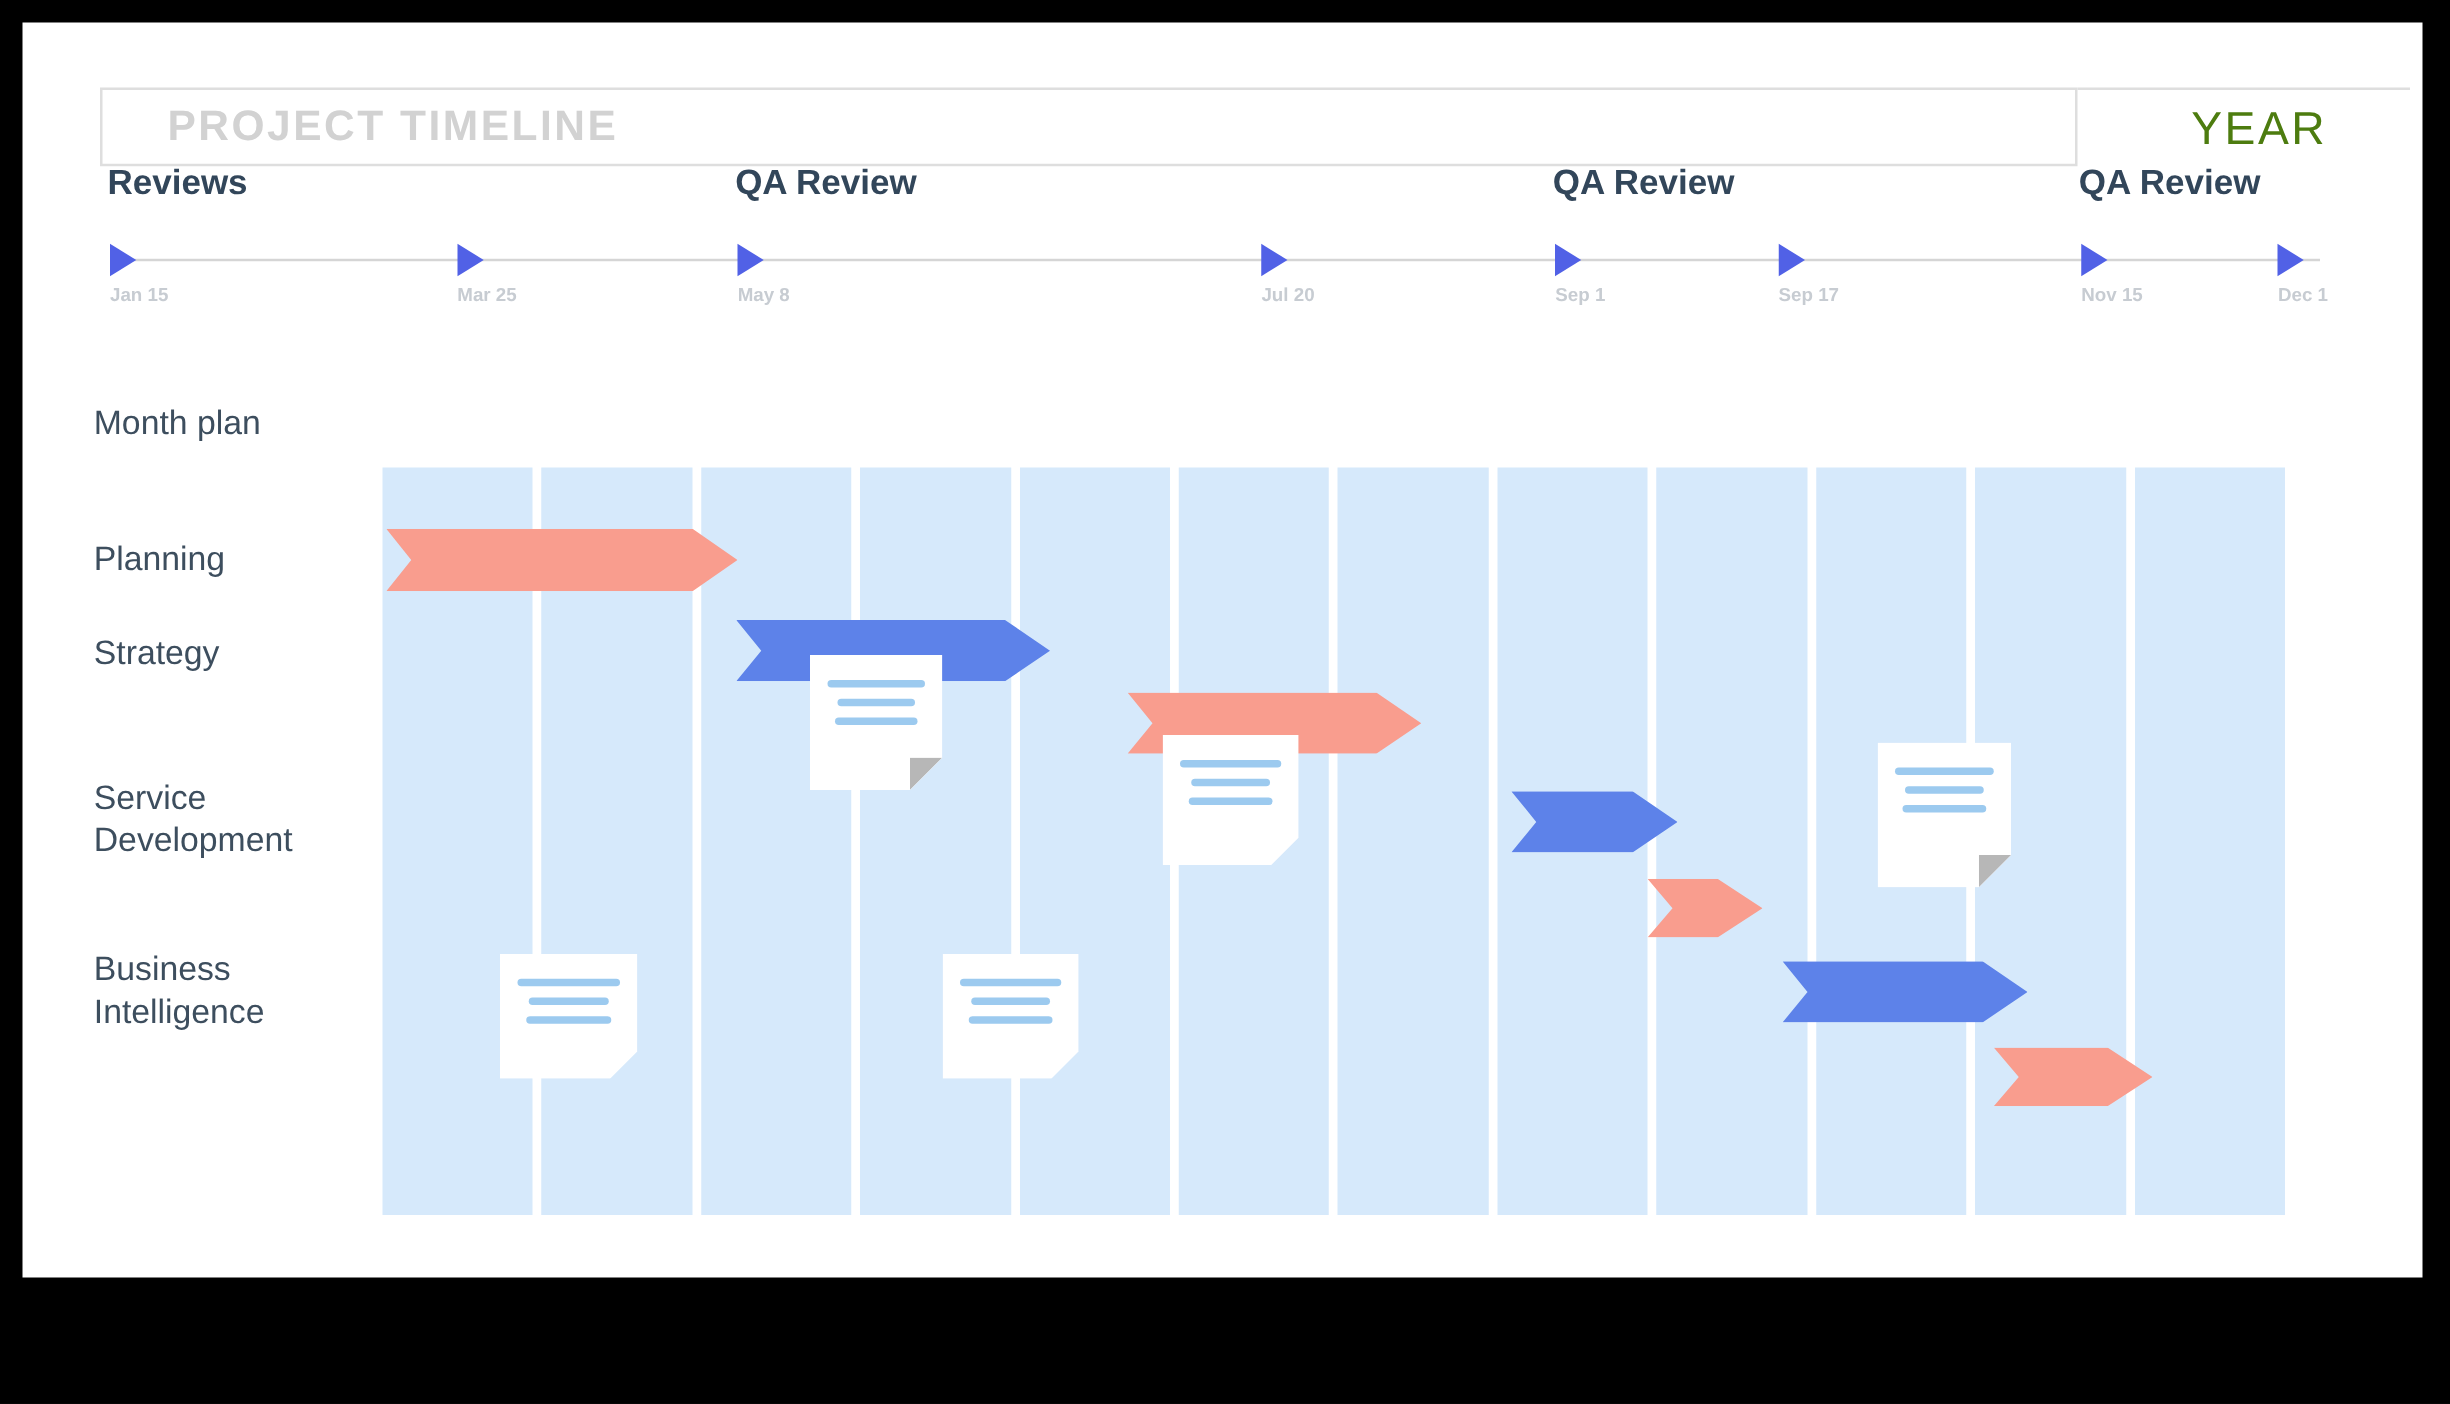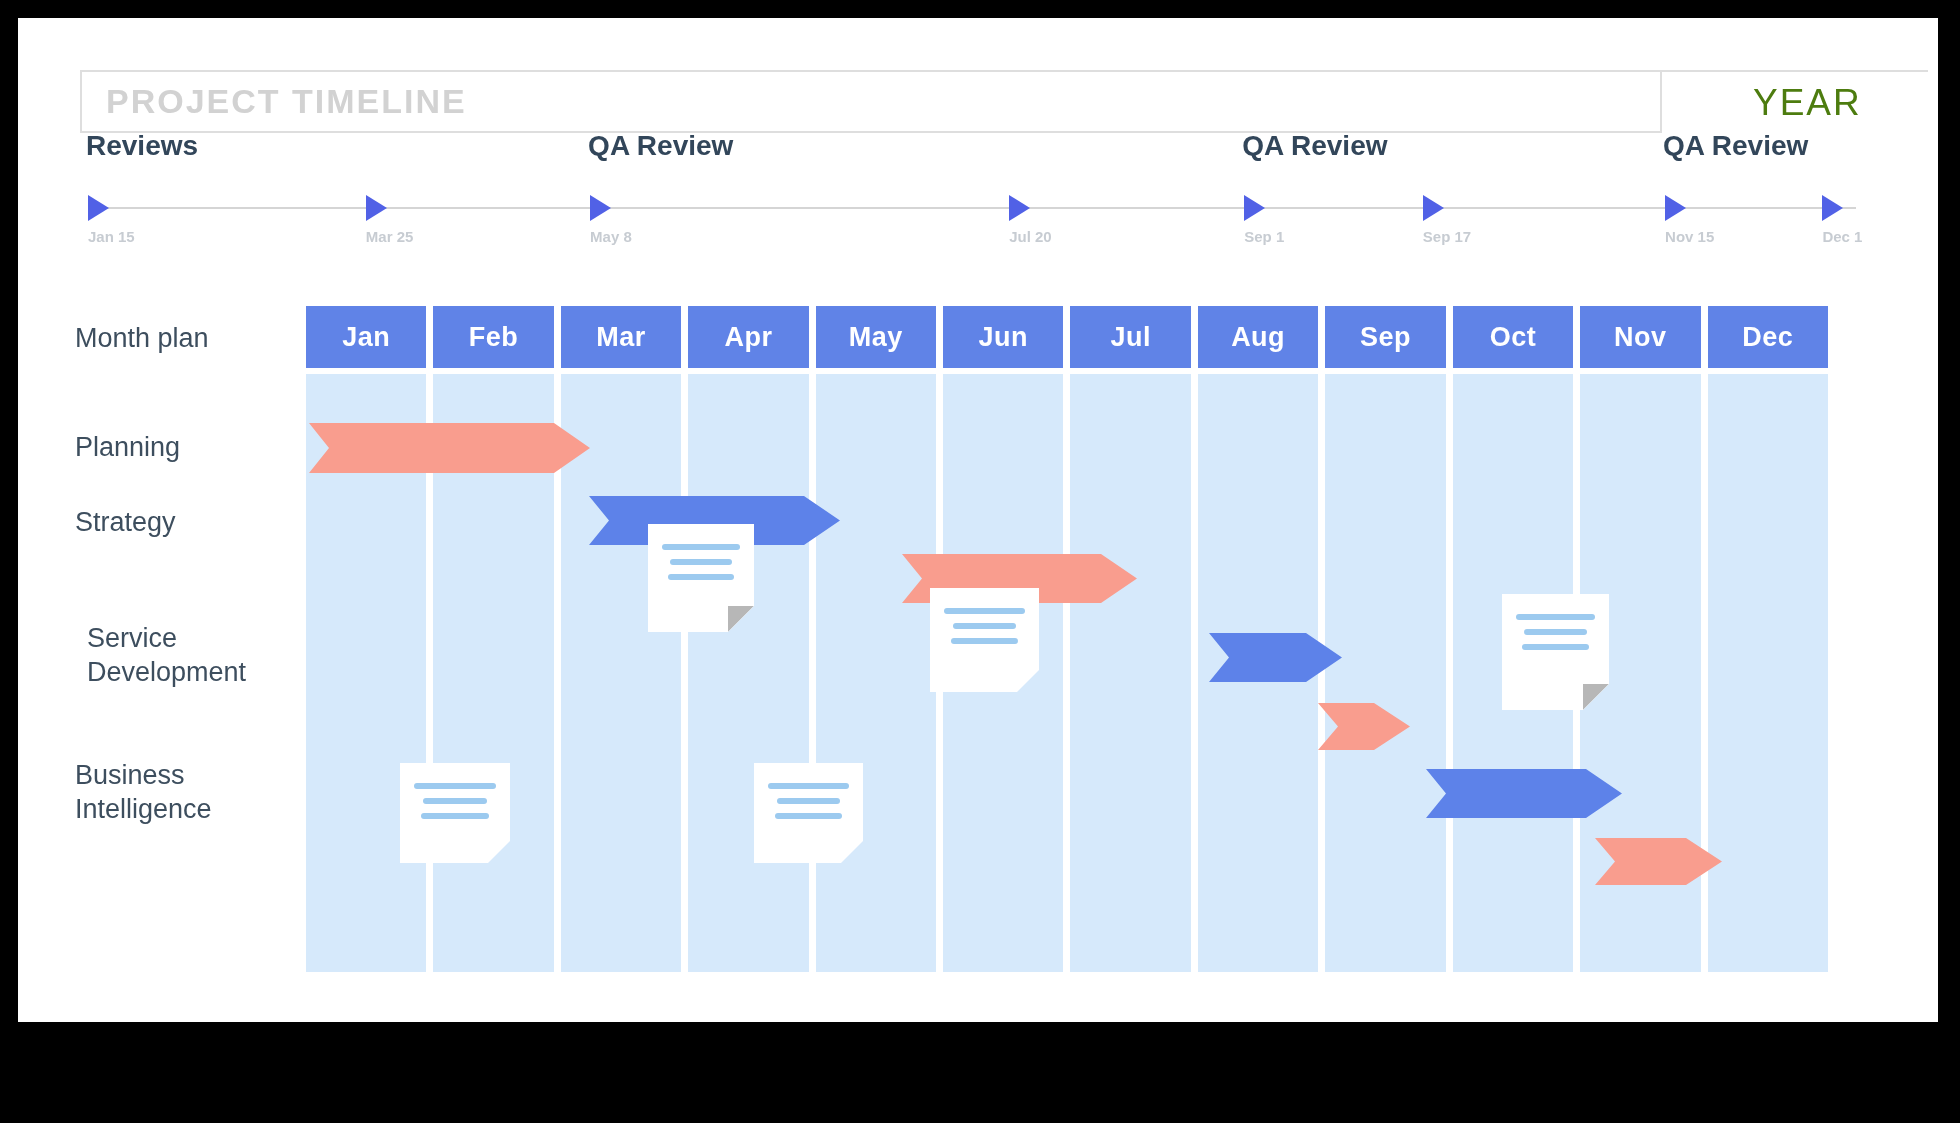"PROJECT TIMELINE" .title-box { padding-left: 24px -> 52px }
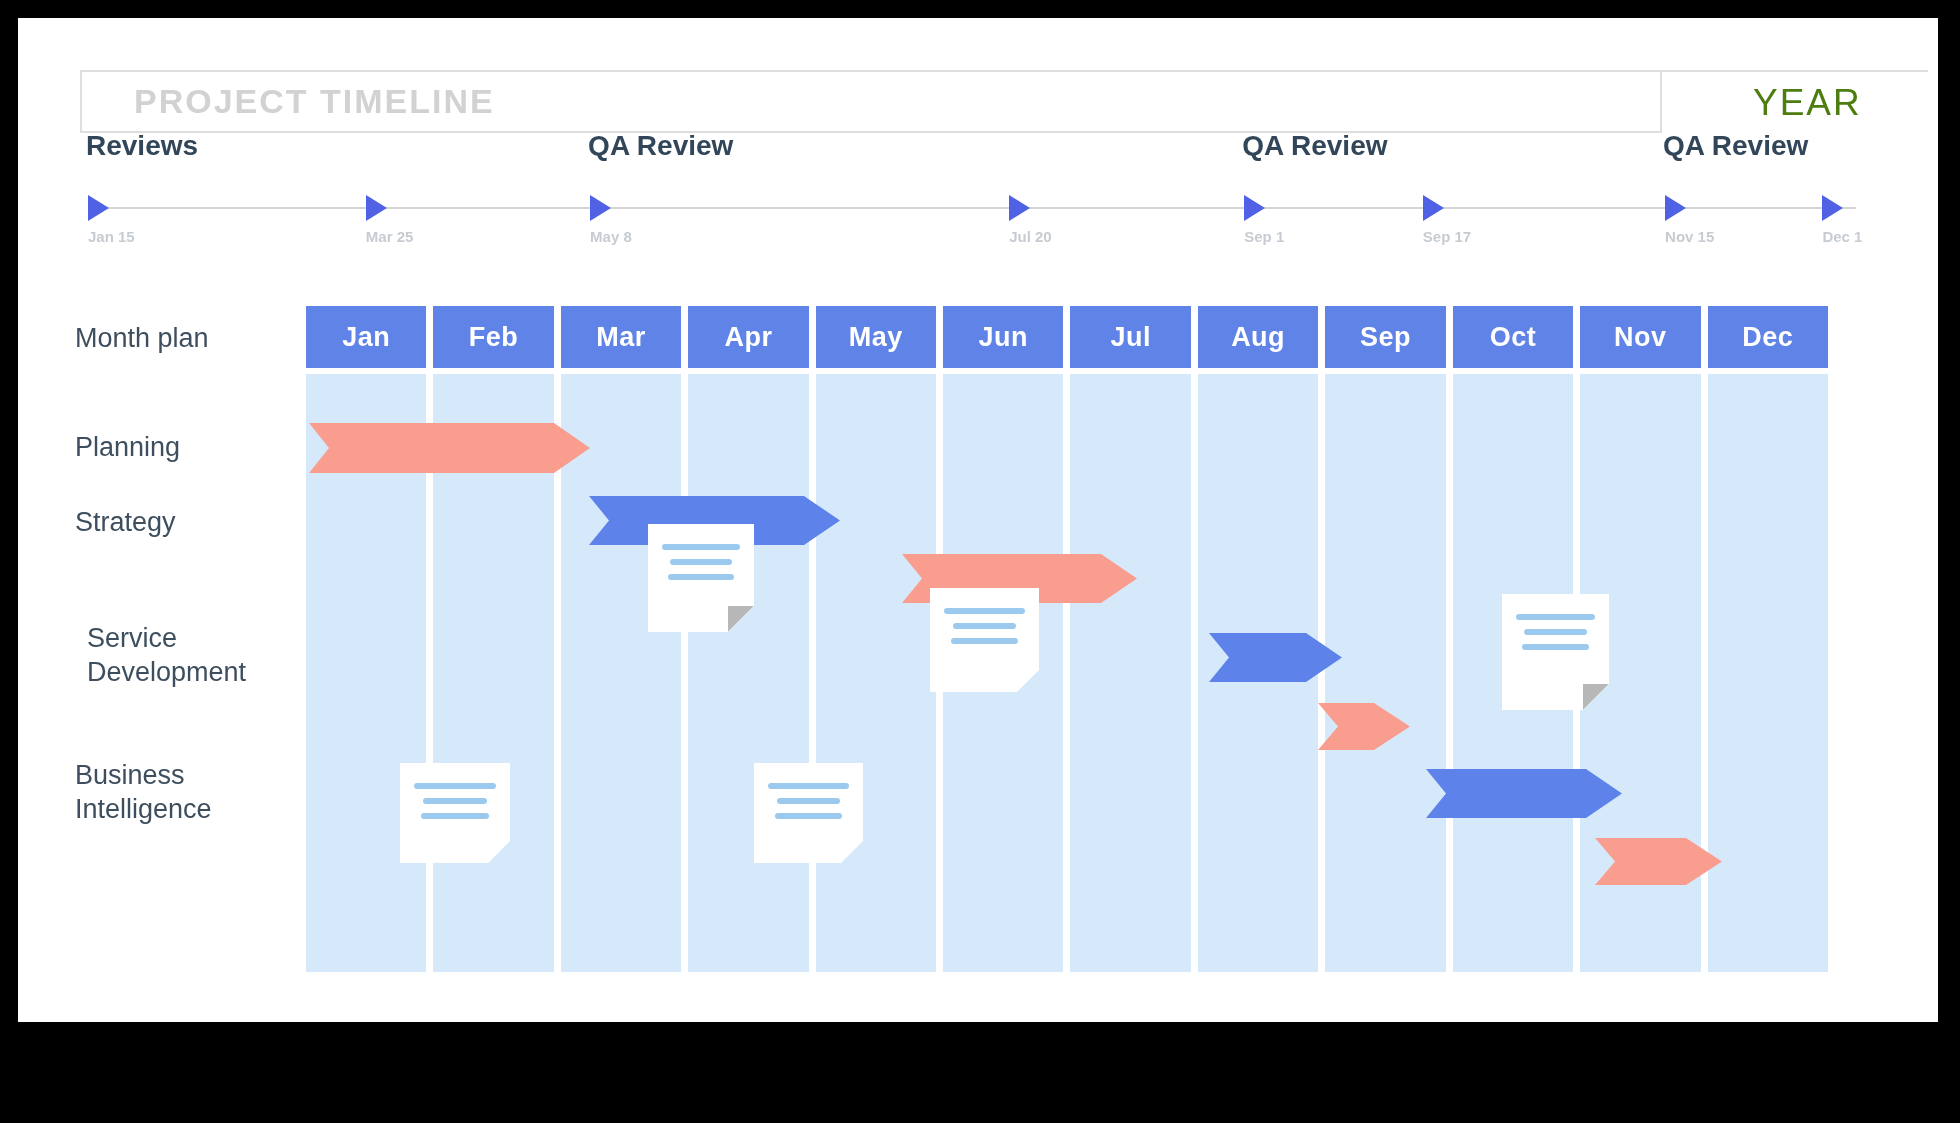"Jan" div.months-row { html: <div> <div>Jan</div> <div>Feb</div> <div>Mar</div> <div>Apr</div> <div>May</div> <div>Jun</div> <div>Jul</div> <div>Aug</div> <div>Sep</div> <div>Oct</div> <div>Nov</div> <div>Dec</div> </div> -> none }
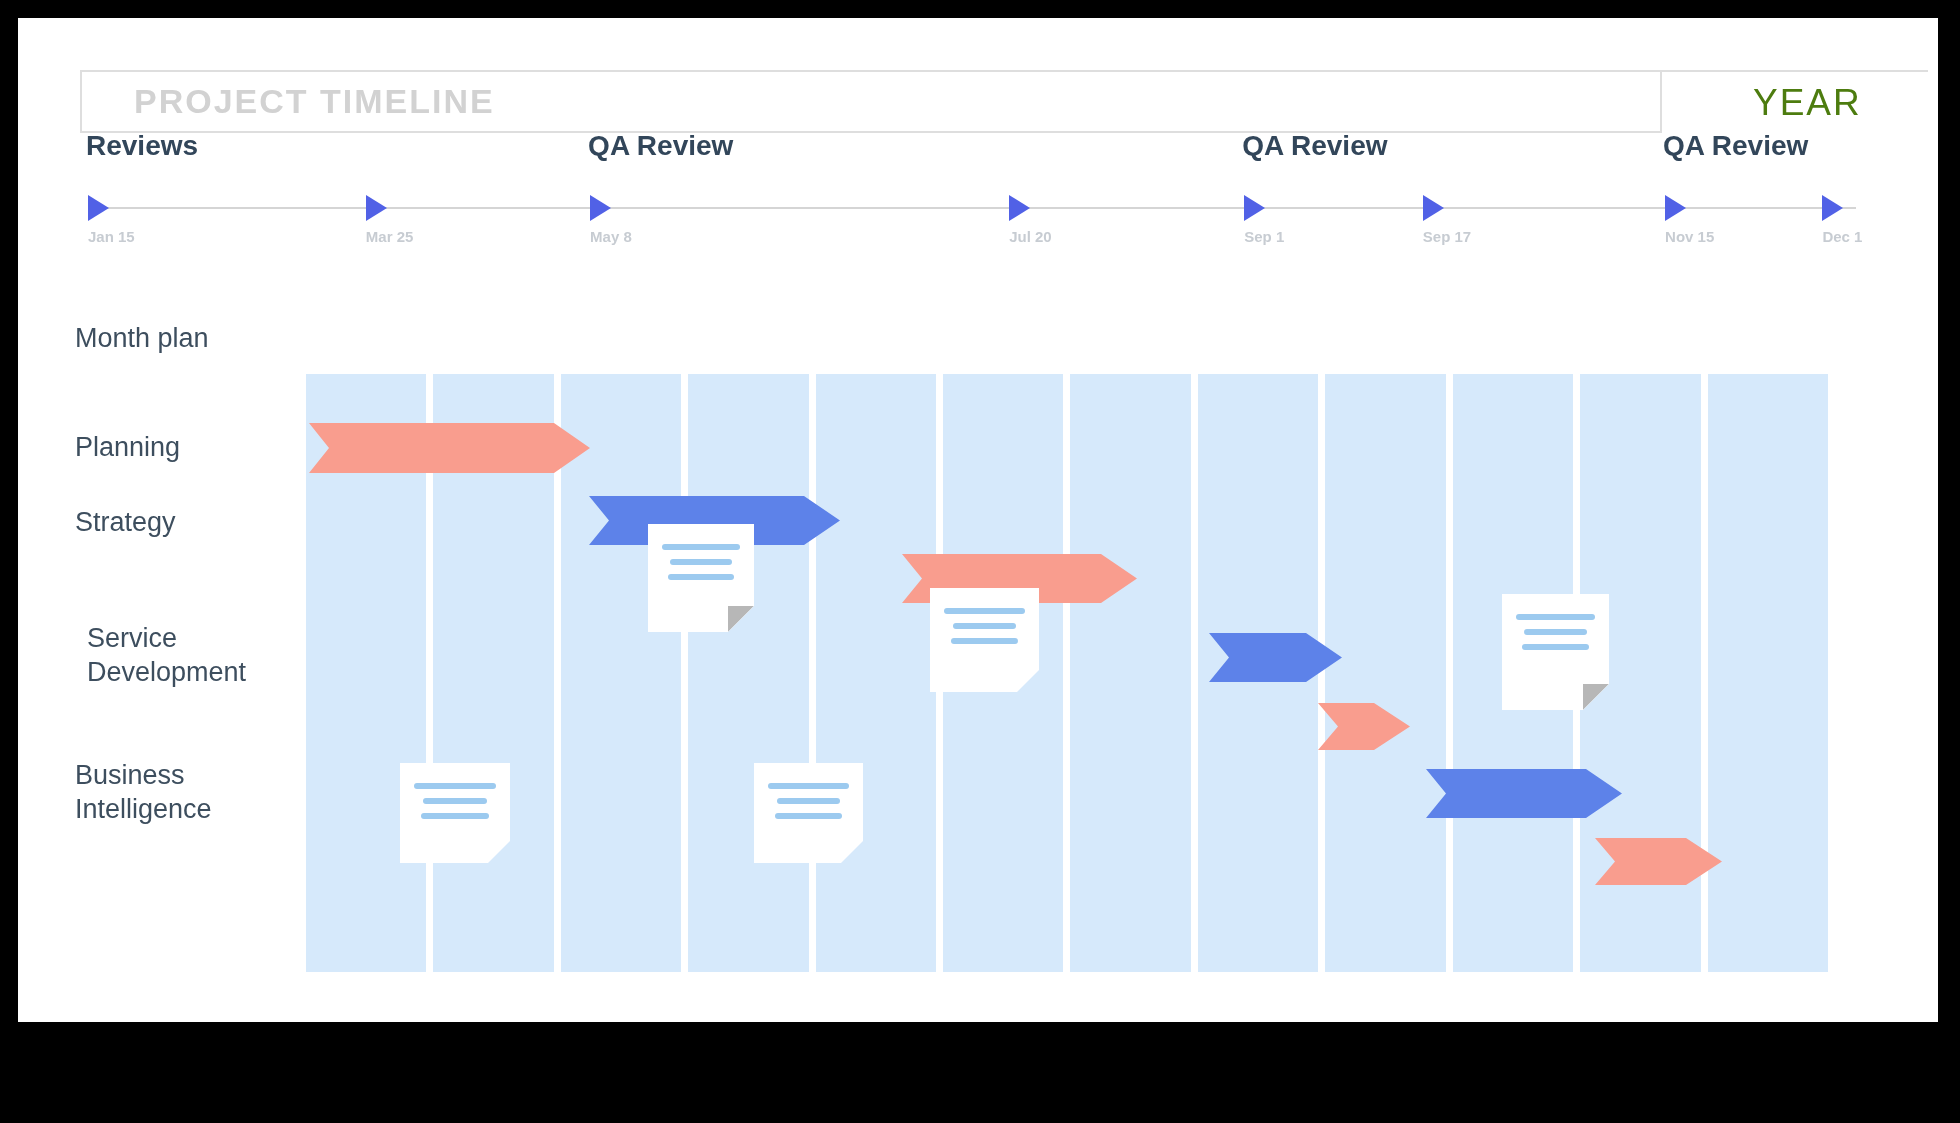"Service" div.row-label { margin-left: 12px -> none }
